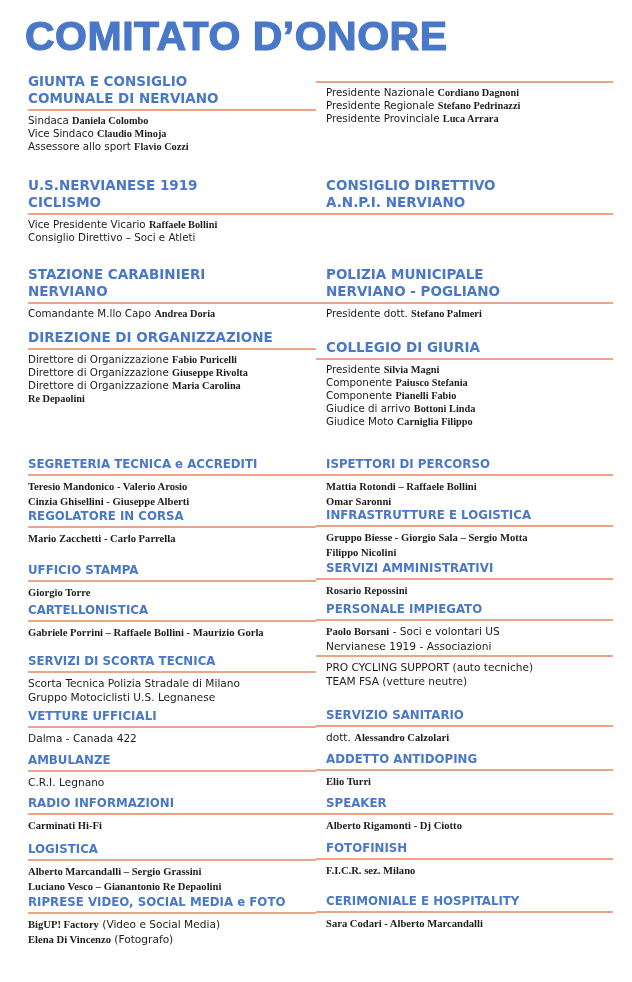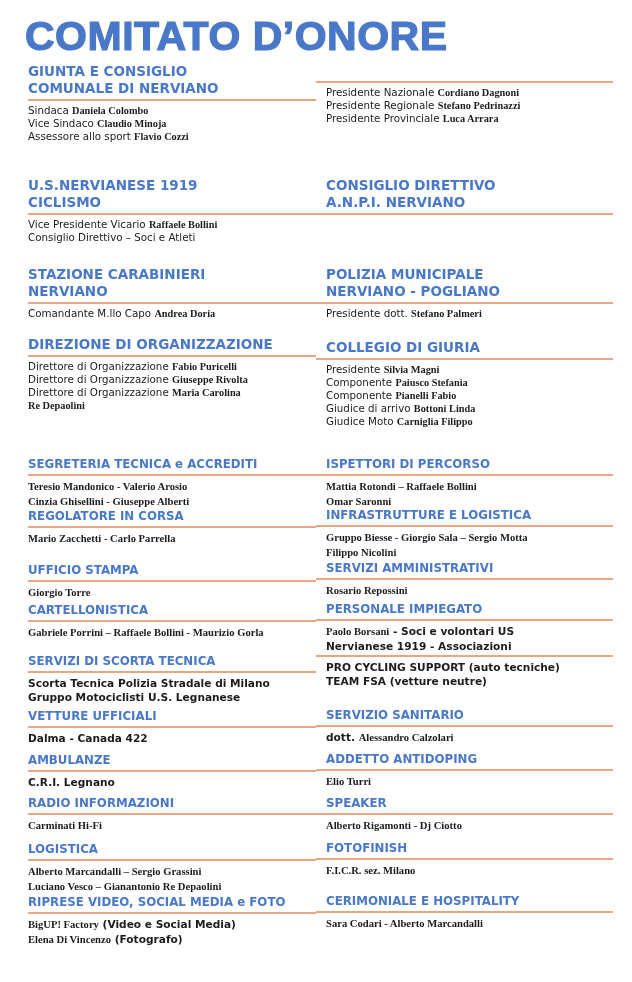"GIUNTA E CONSIGLIO" div.sec { top: 63px -> 73px }
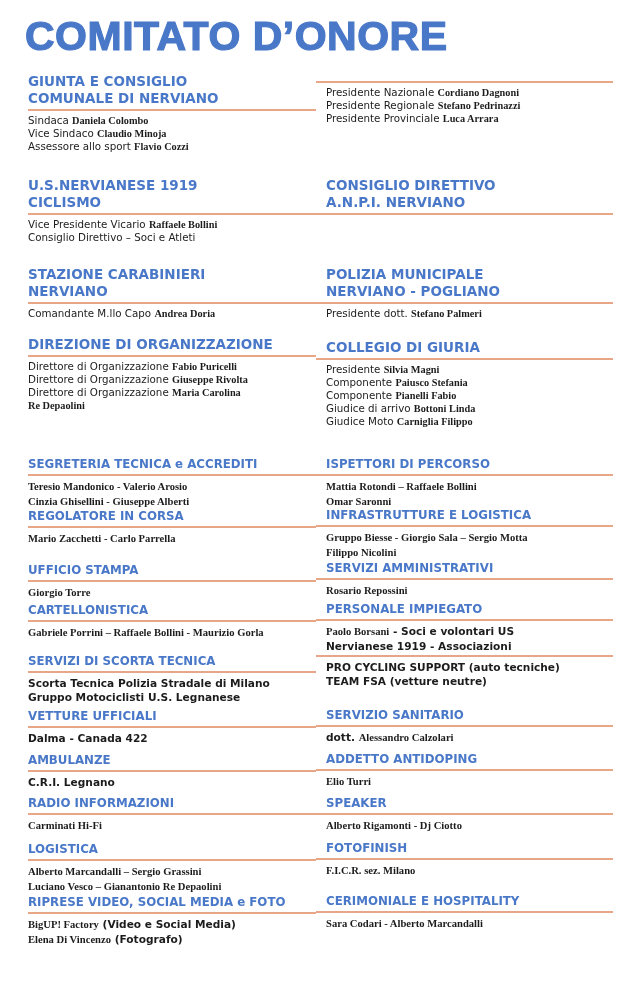"DIREZIONE DI ORGANIZZAZIONE" div.sec { top: 336px -> 329px }
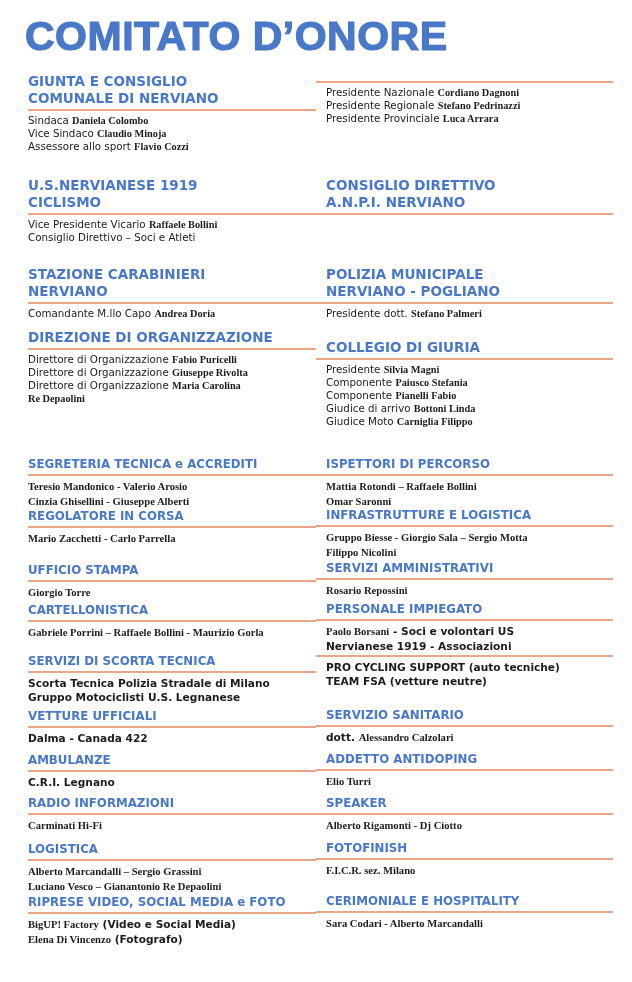"- Soci e volontari US" .n { font-weight: bold -> normal }
